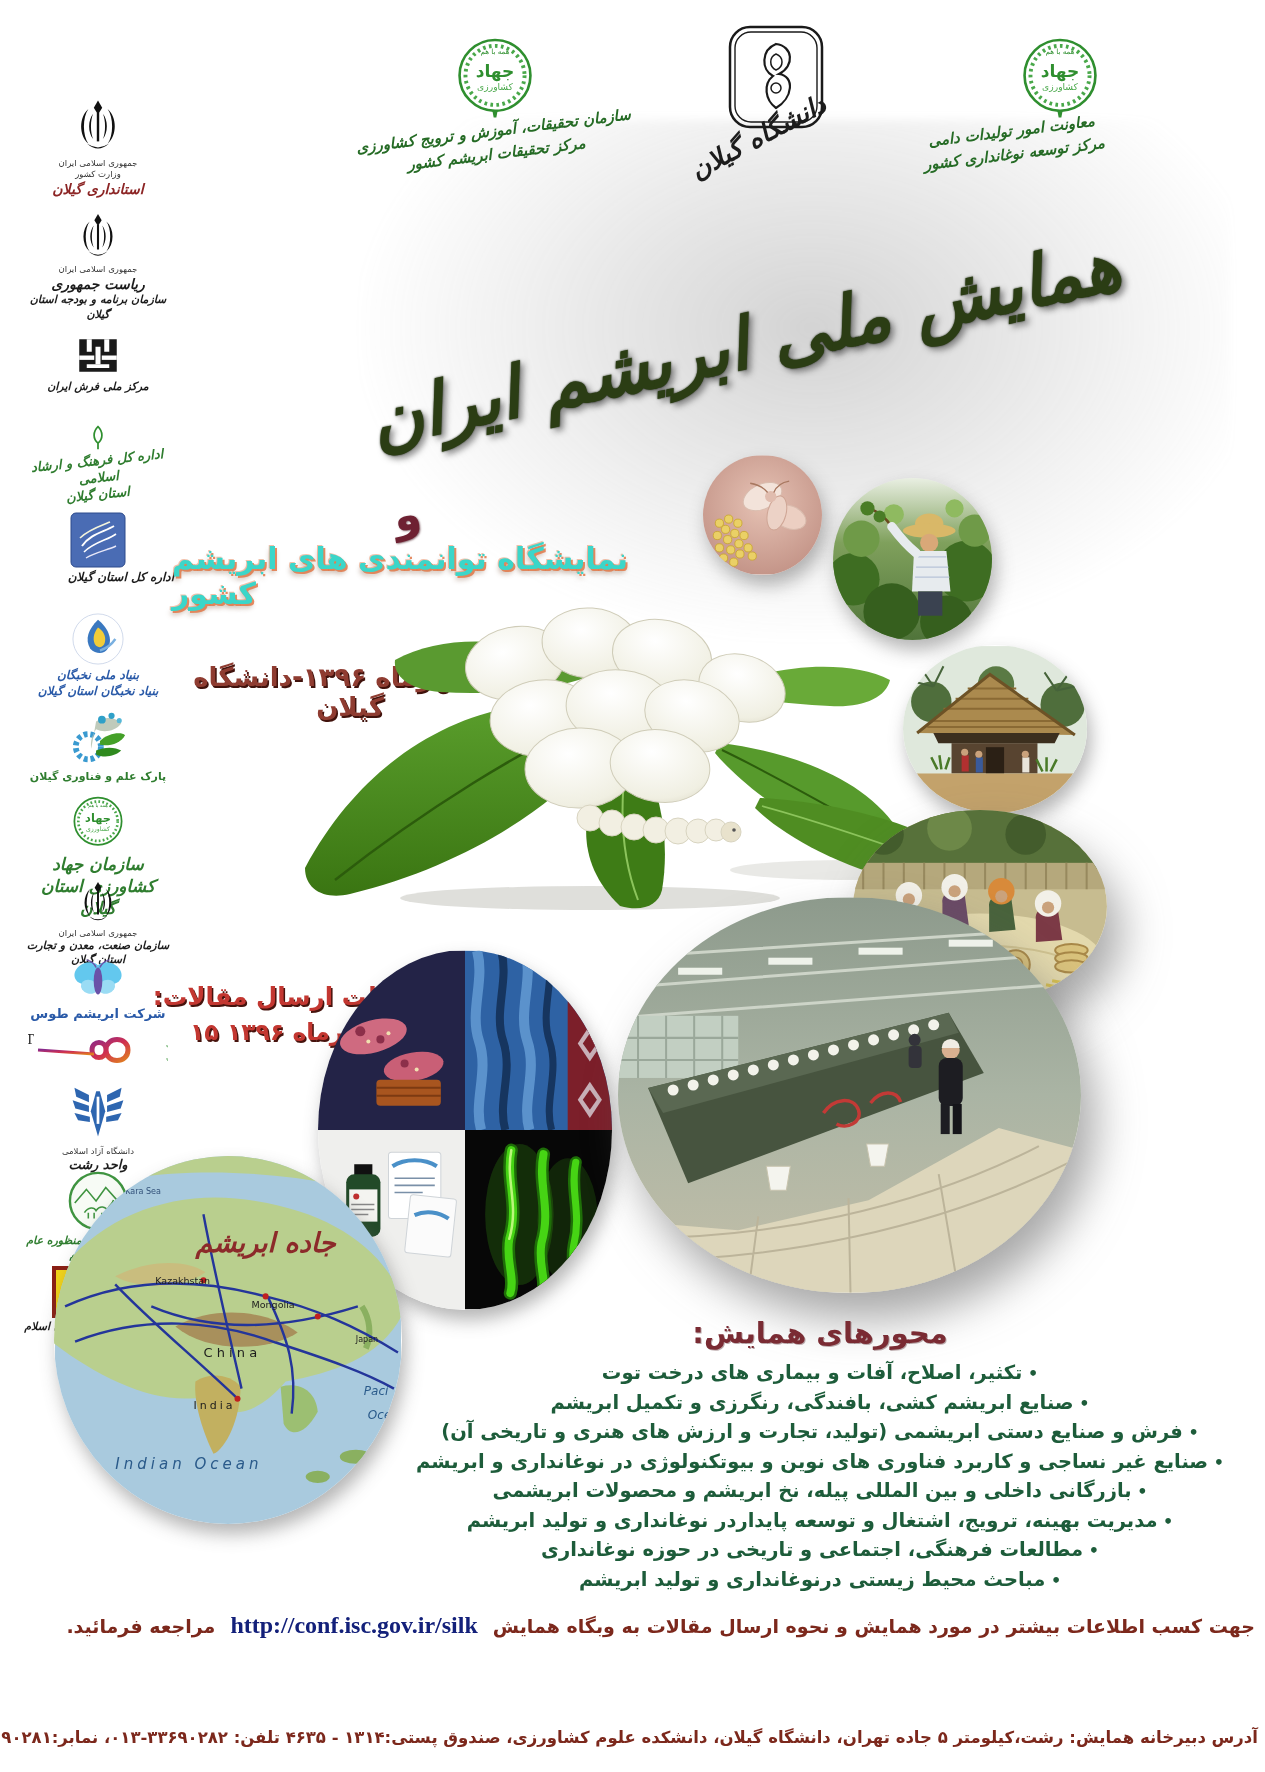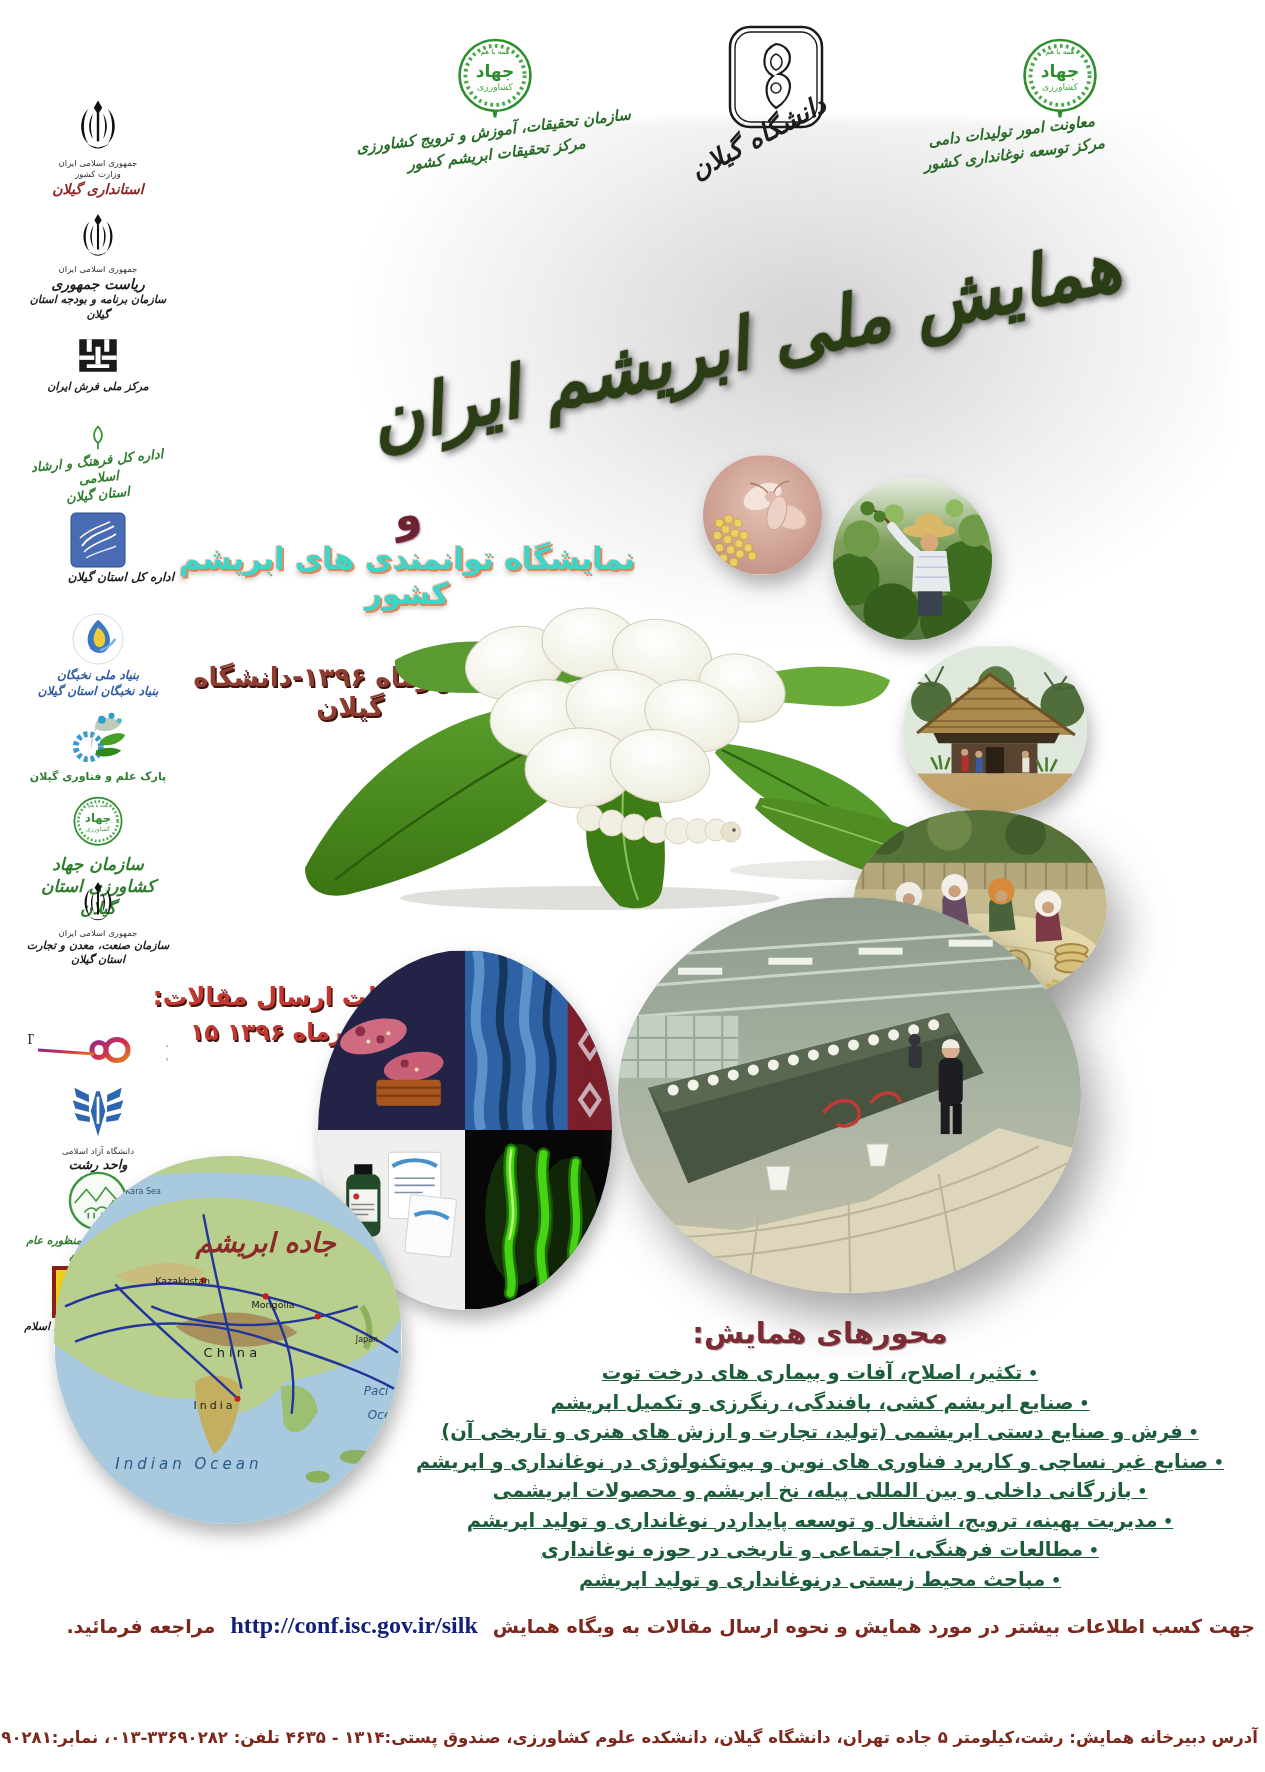"نمایشگاه توانمندی های ابریشم کشور" .subtitle { text-align: center -> left }
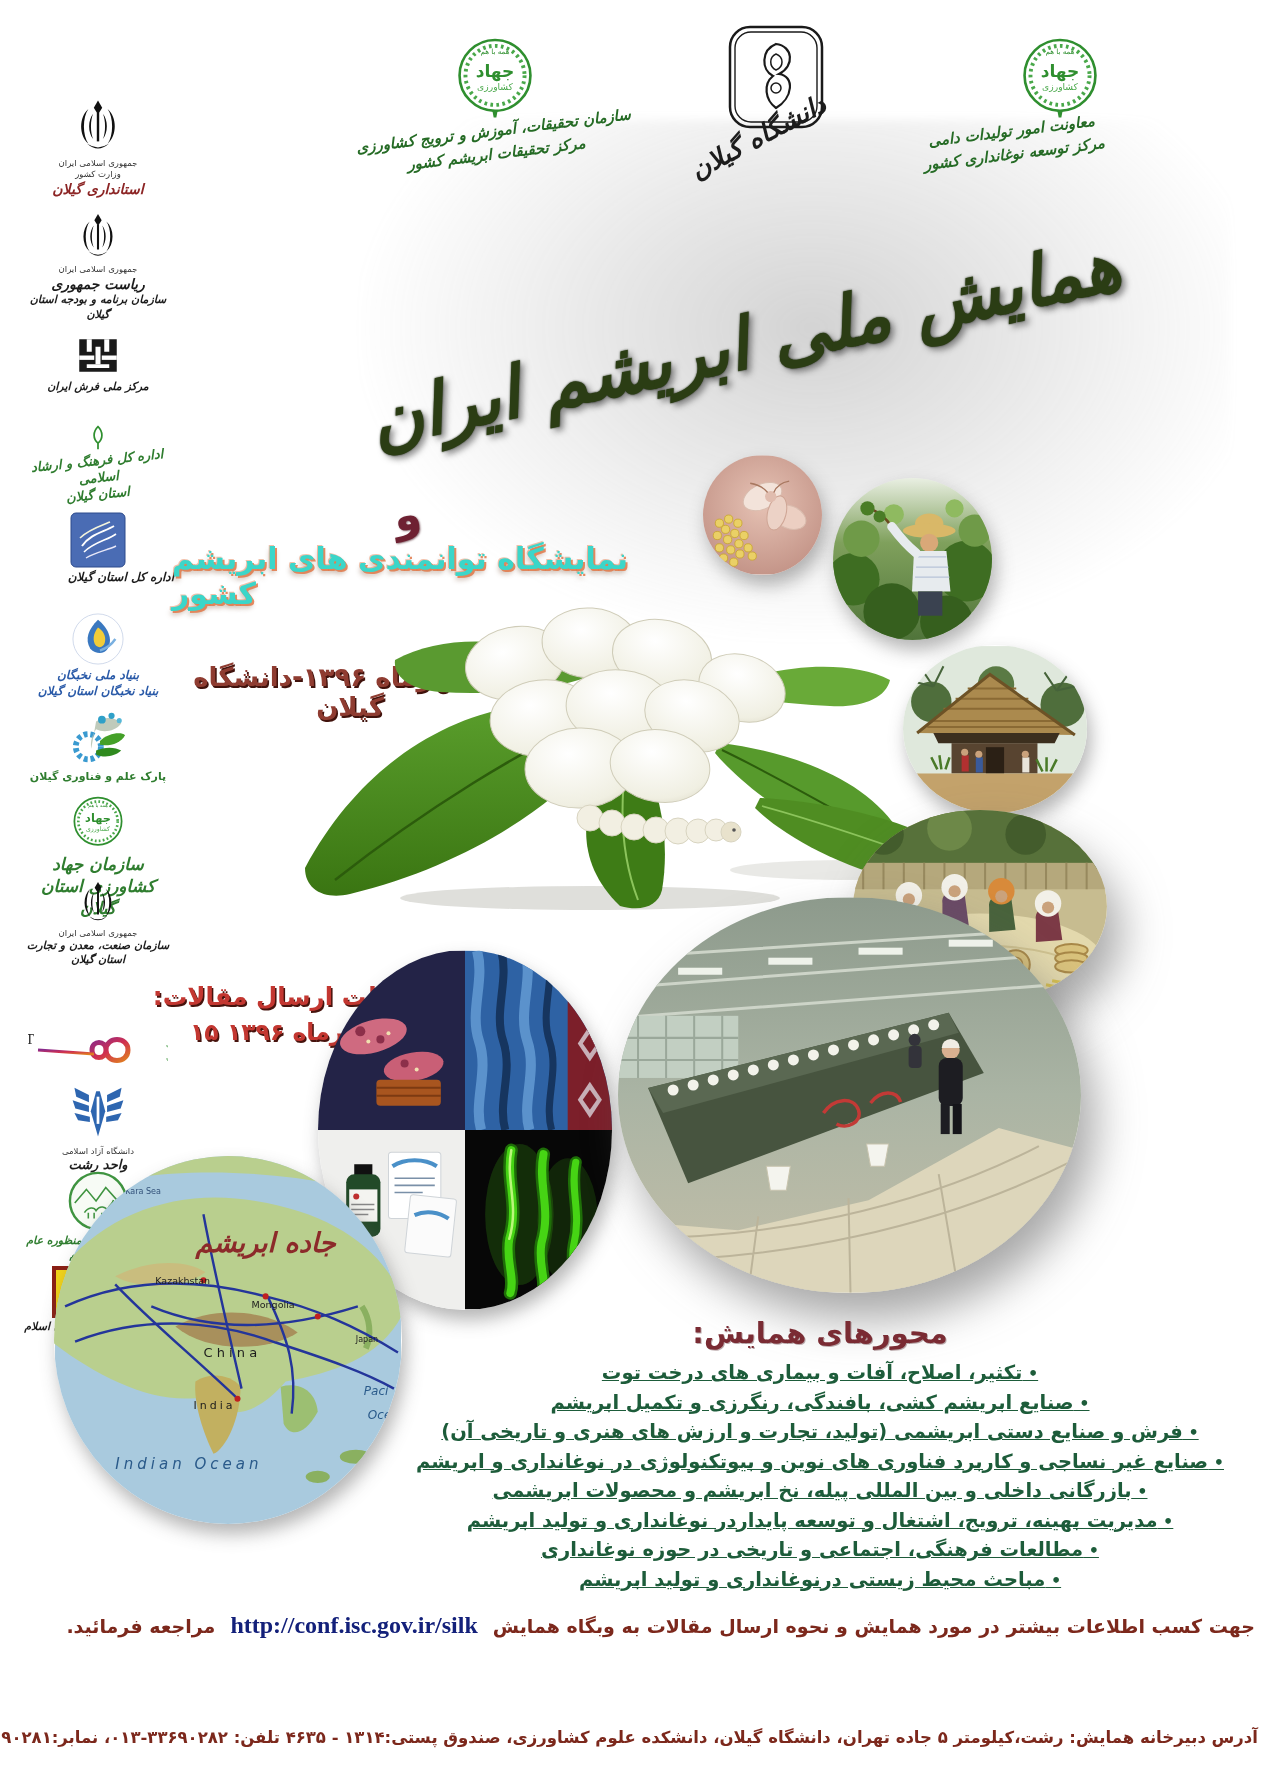"شرکت ابریشم طوس" div.side-item { html: none -> <div> <svg> <ellipse></ellipse> <ellipse></ellipse> <ellipse></ellipse> <ellipse></ellipse> <ellipse></ellipse> <path></path> </svg> <div>شرکت ابریشم طوس</div> </div> }
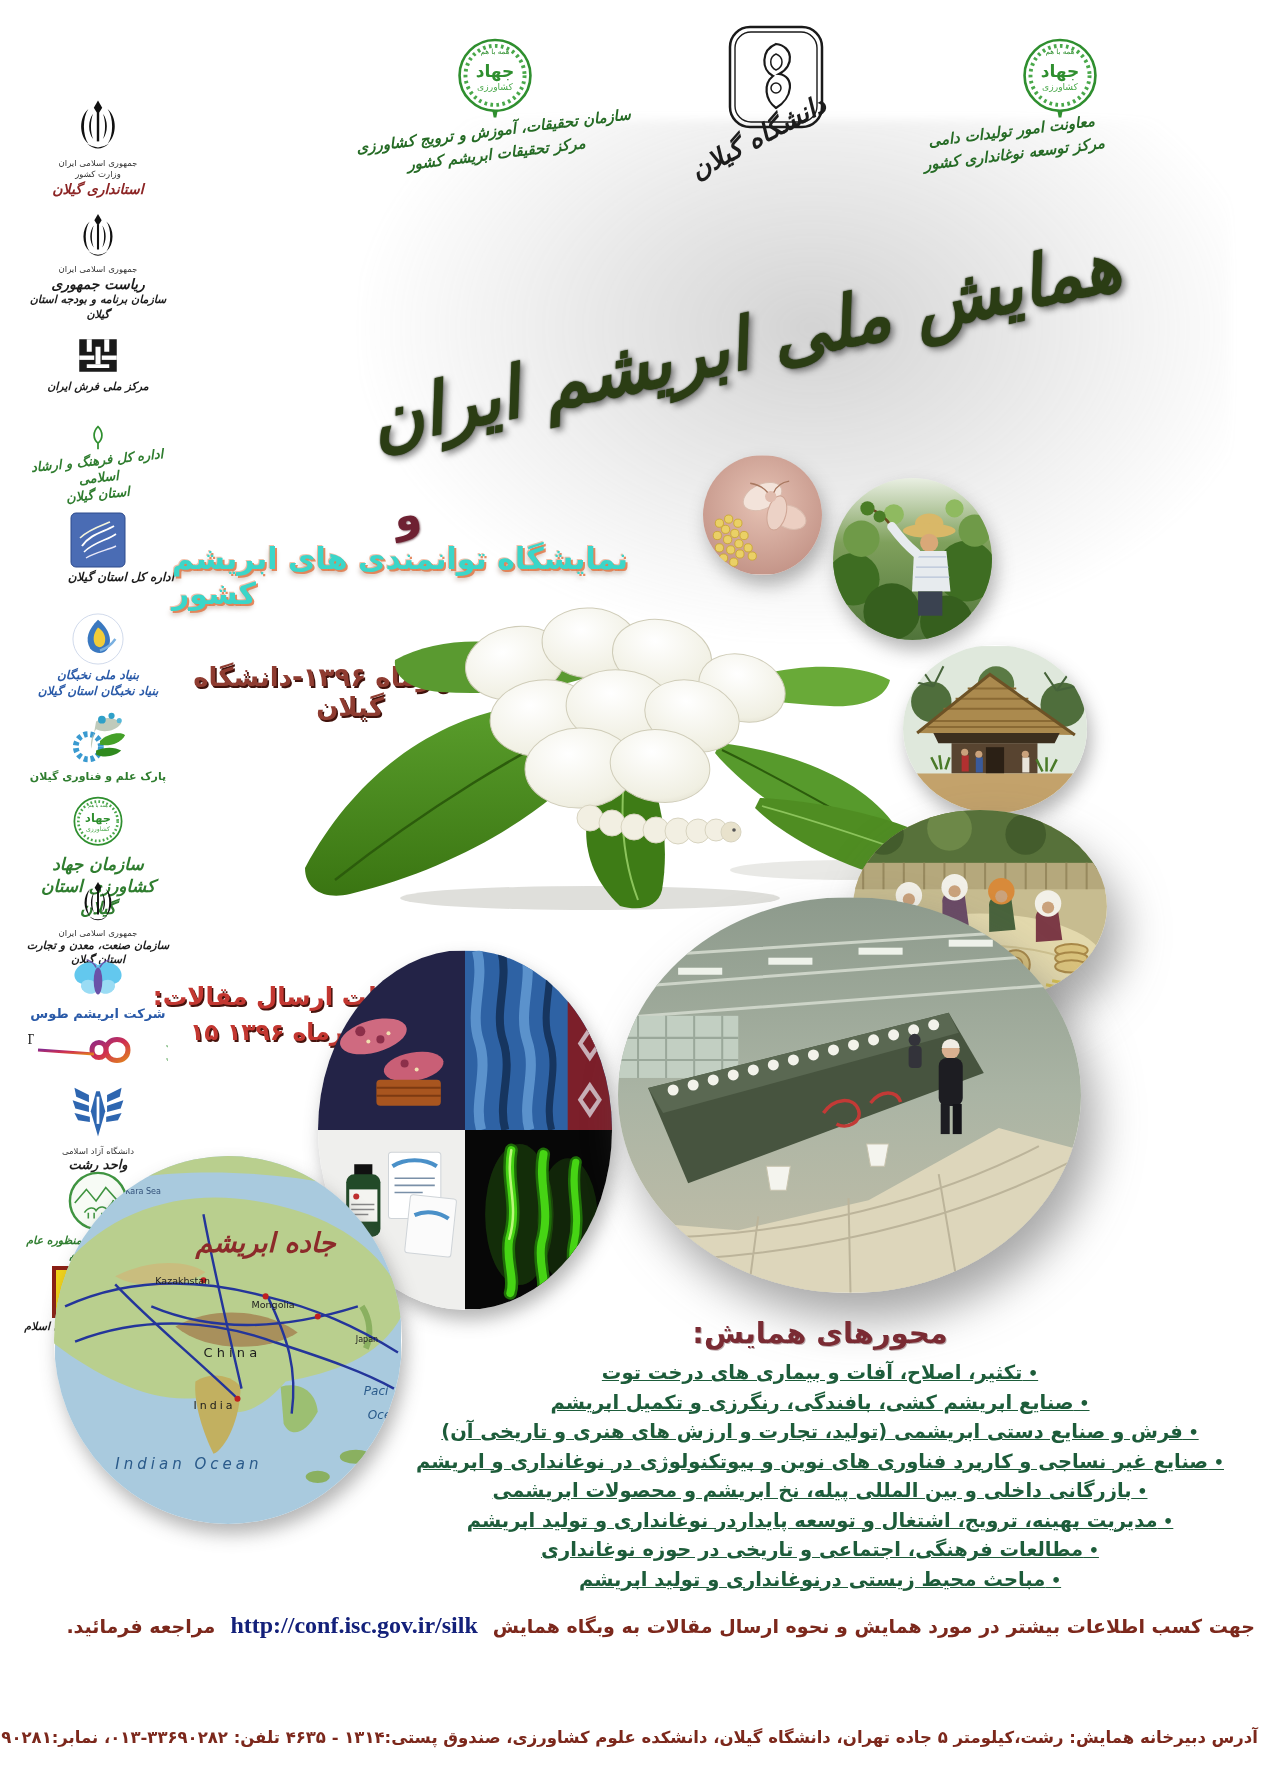"تکثیر، اصلاح، آفات و بیماری" .theme-item { text-decoration: underline -> none }
